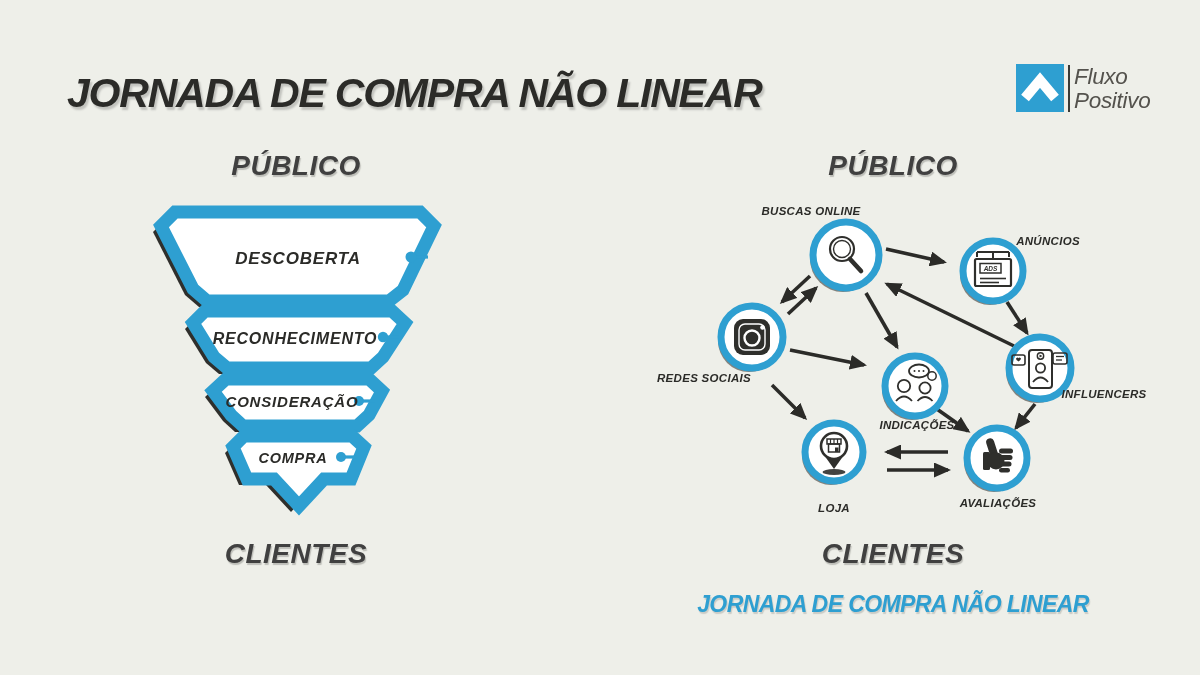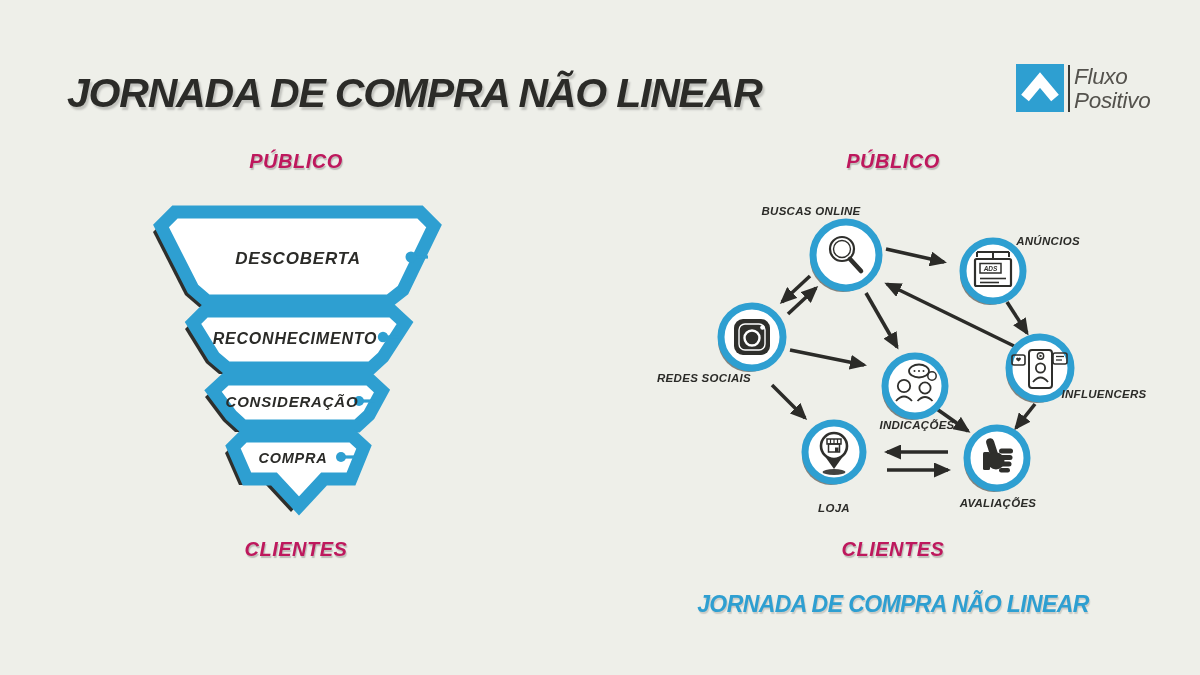"PÚBLICO" .col-heading { color: #be185d -> #404040; font-size: 20px -> 28px }
